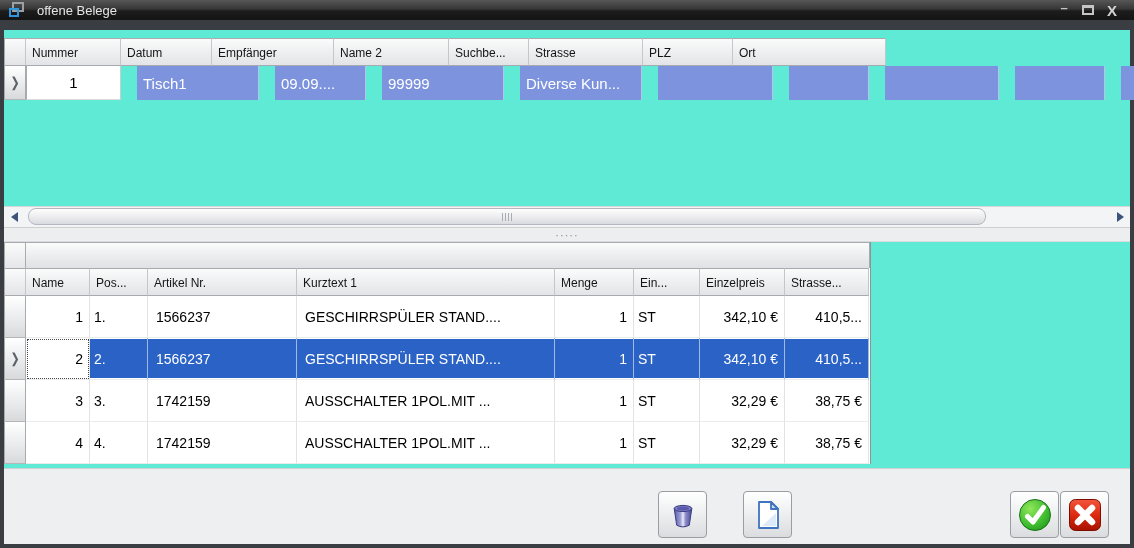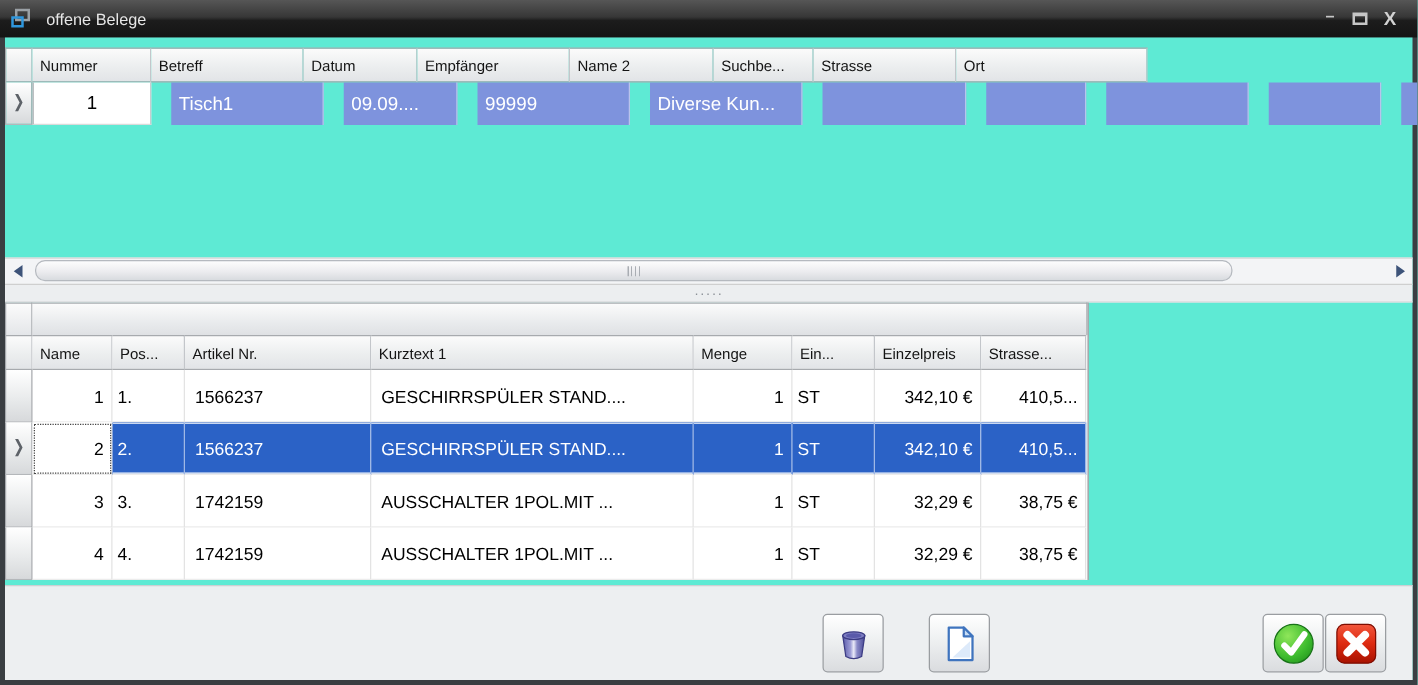"offene Belege" .titlebar { height: 30px -> 20px }
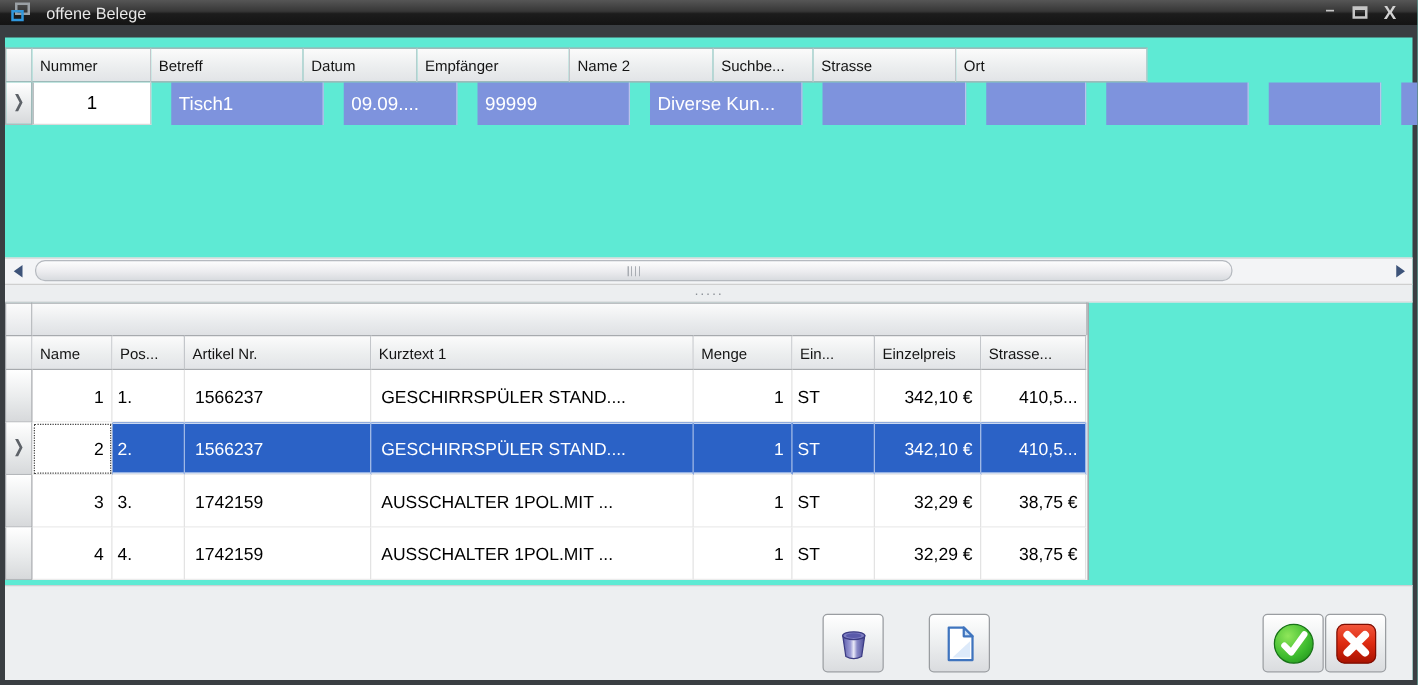"Betreff" div.hcell { html: <div>Betreff</div> -> none }
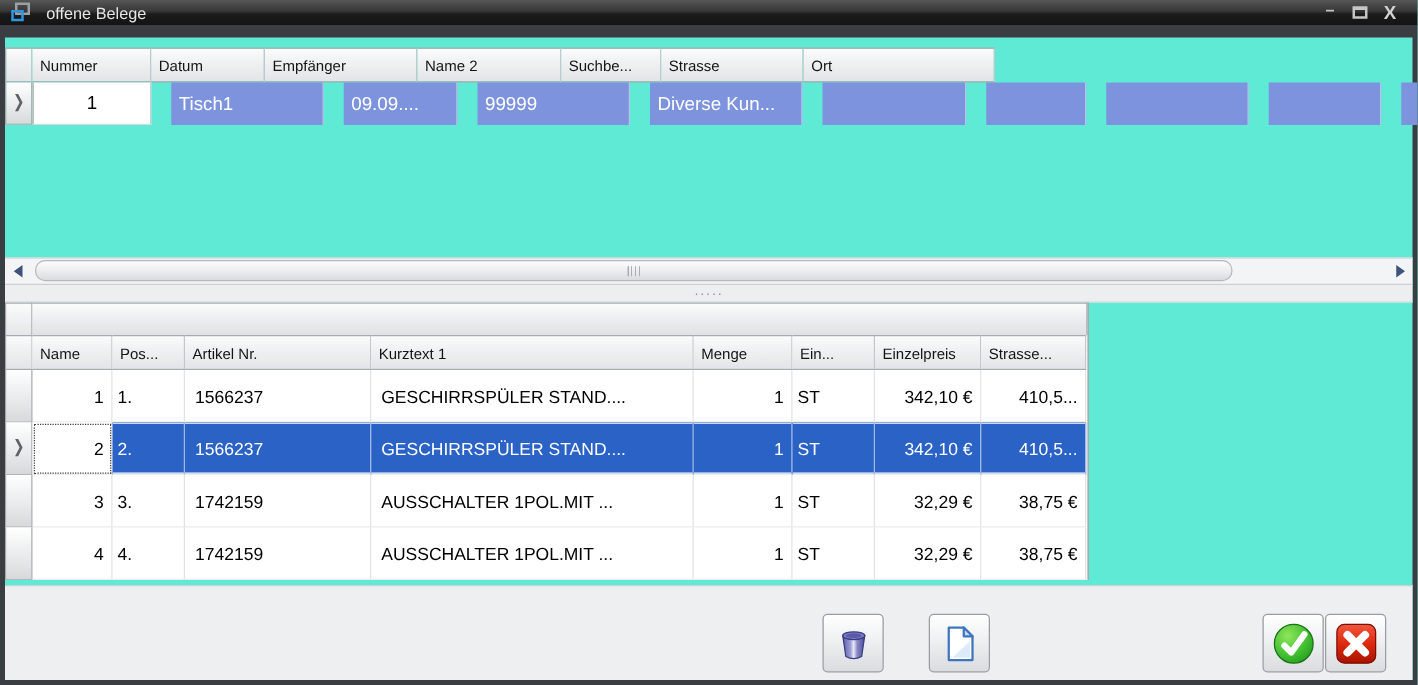"PLZ" div.hcell { html: none -> <div>PLZ</div> }
